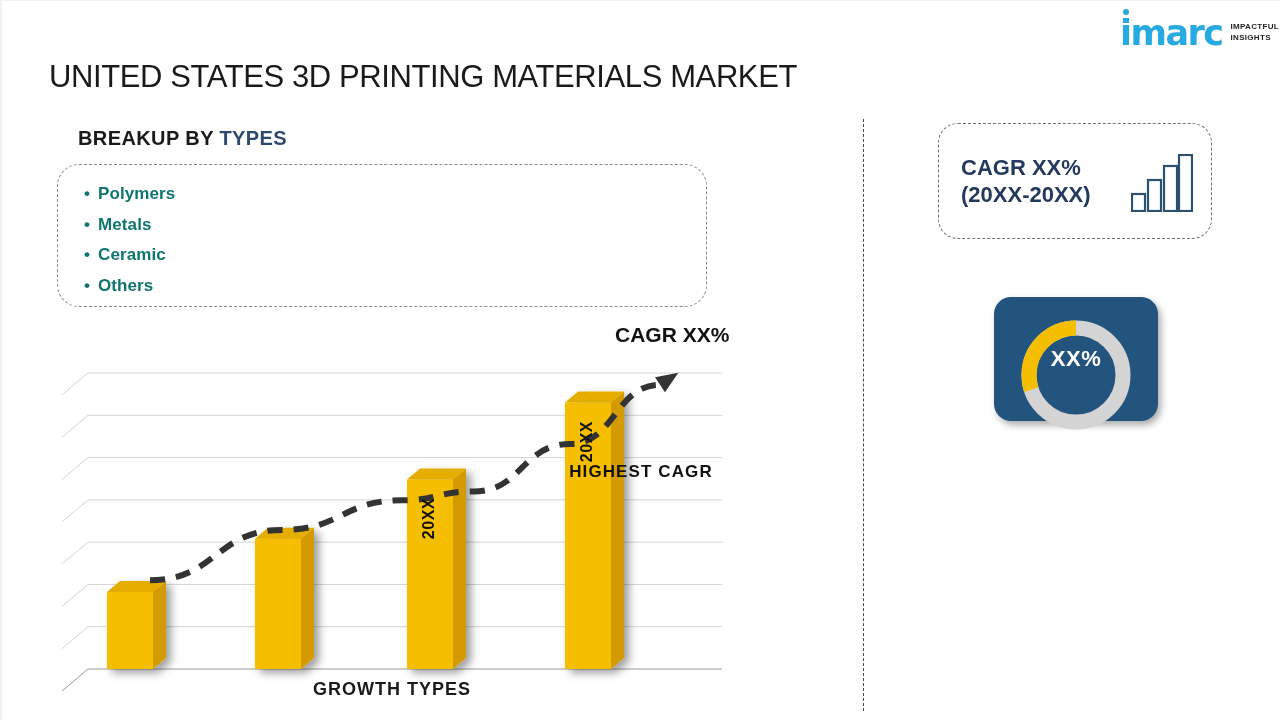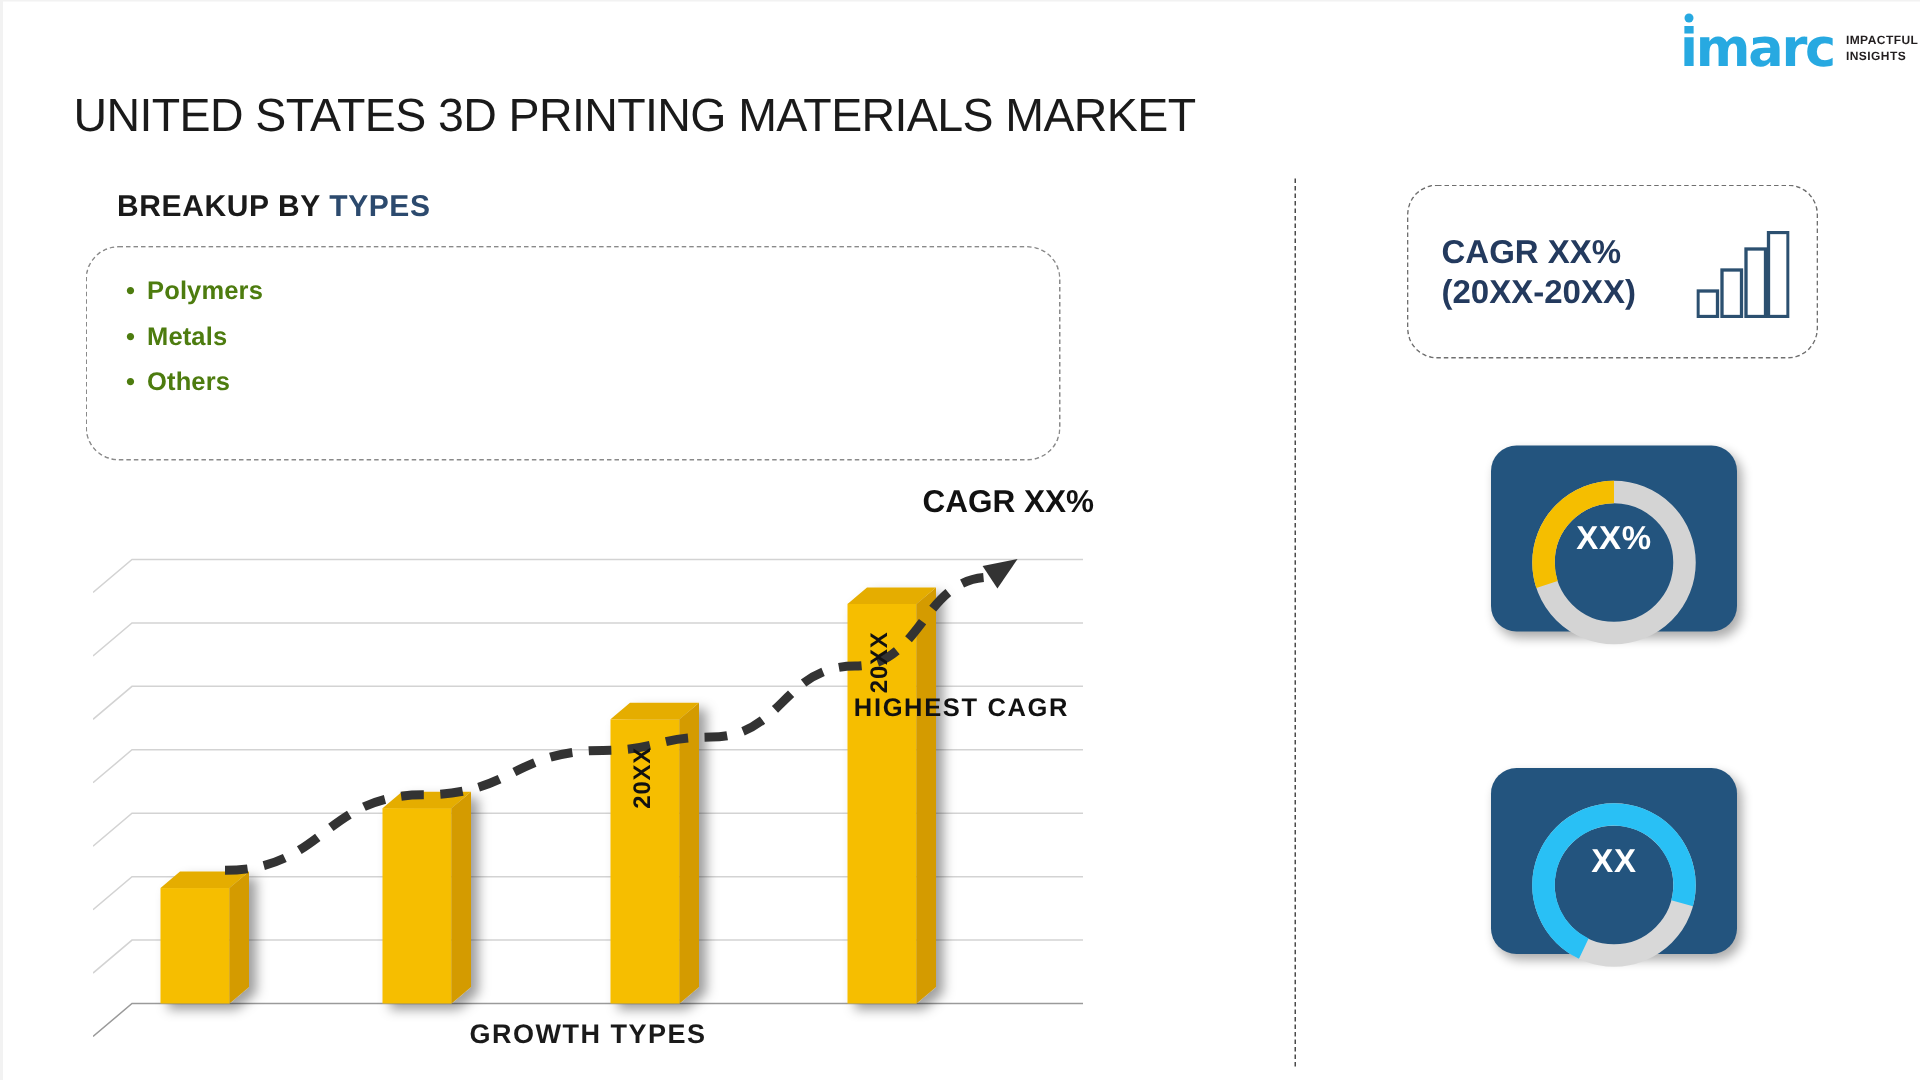"• Polymers" .bullet { color: #4d7c0f -> #0f766e }
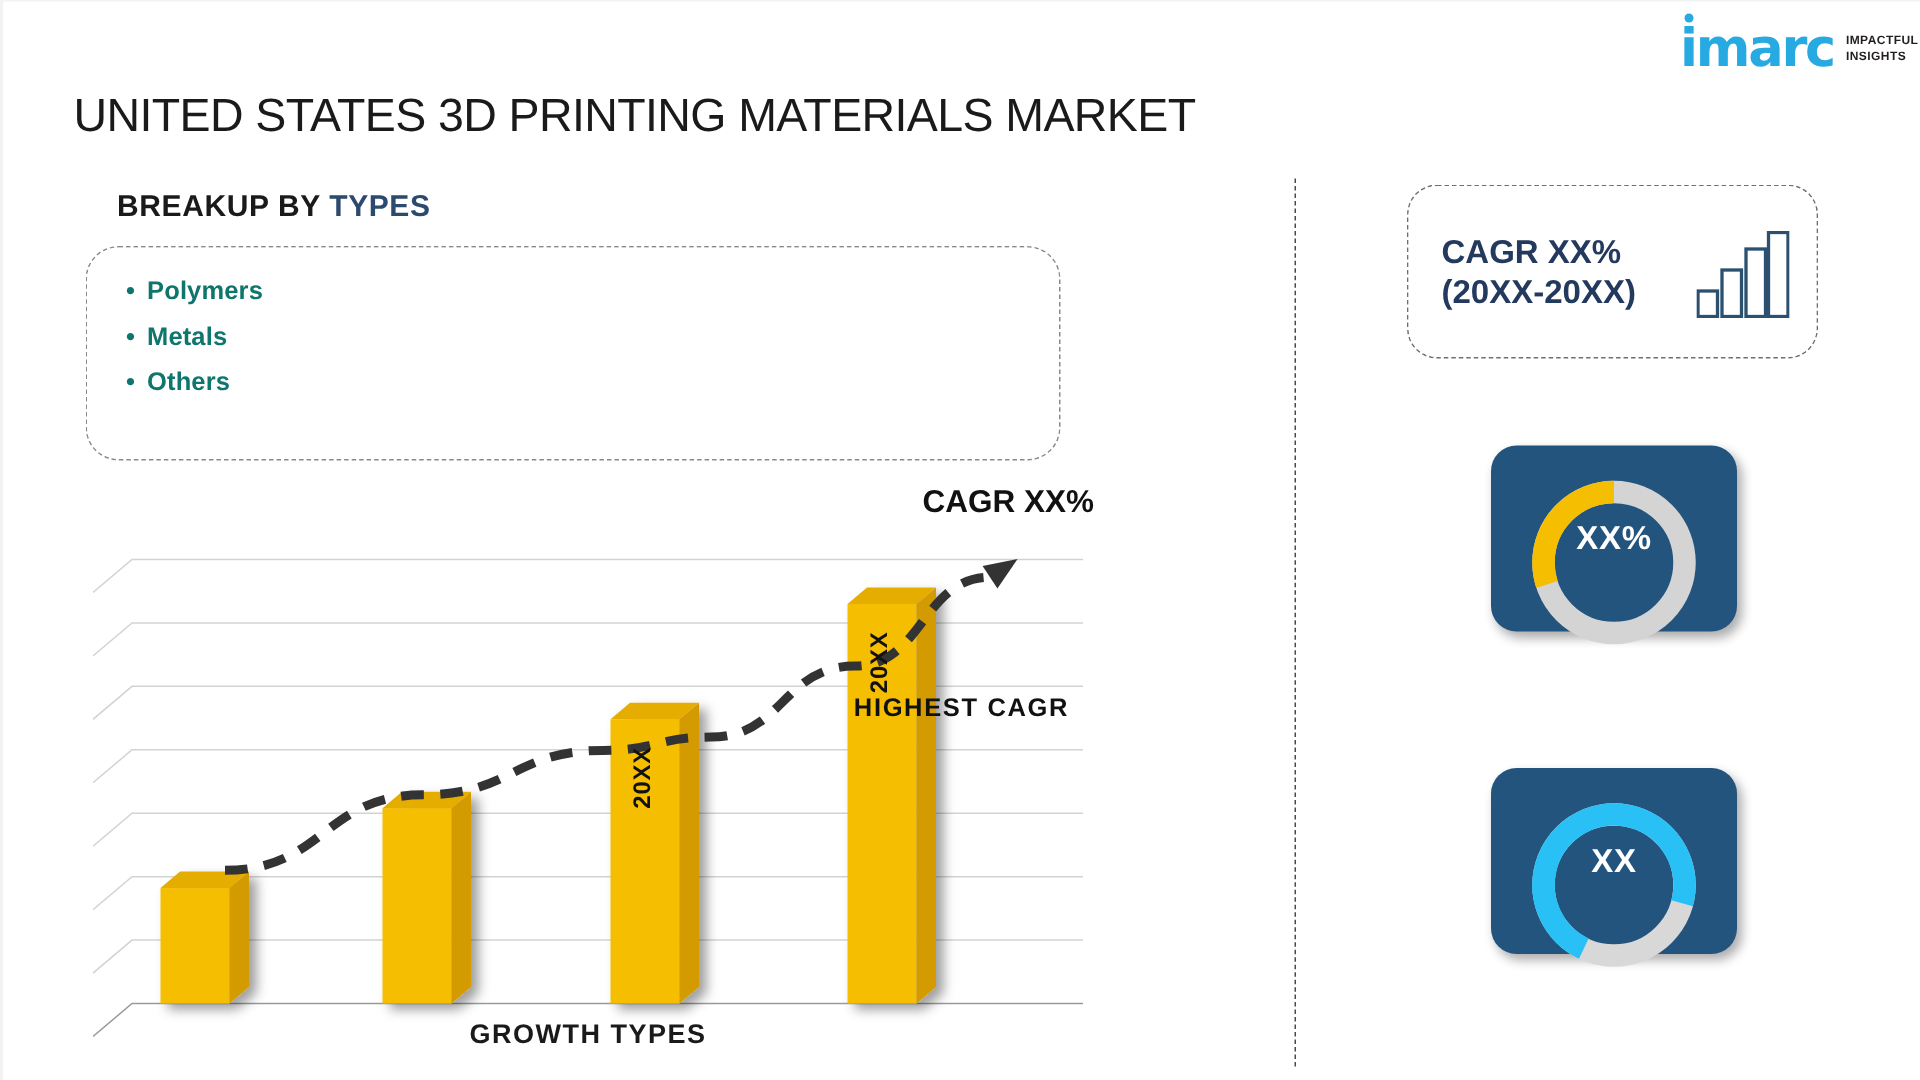"• Ceramic" div.bullet { html: none -> <div><span>•</span><span>Ceramic</span></div> }
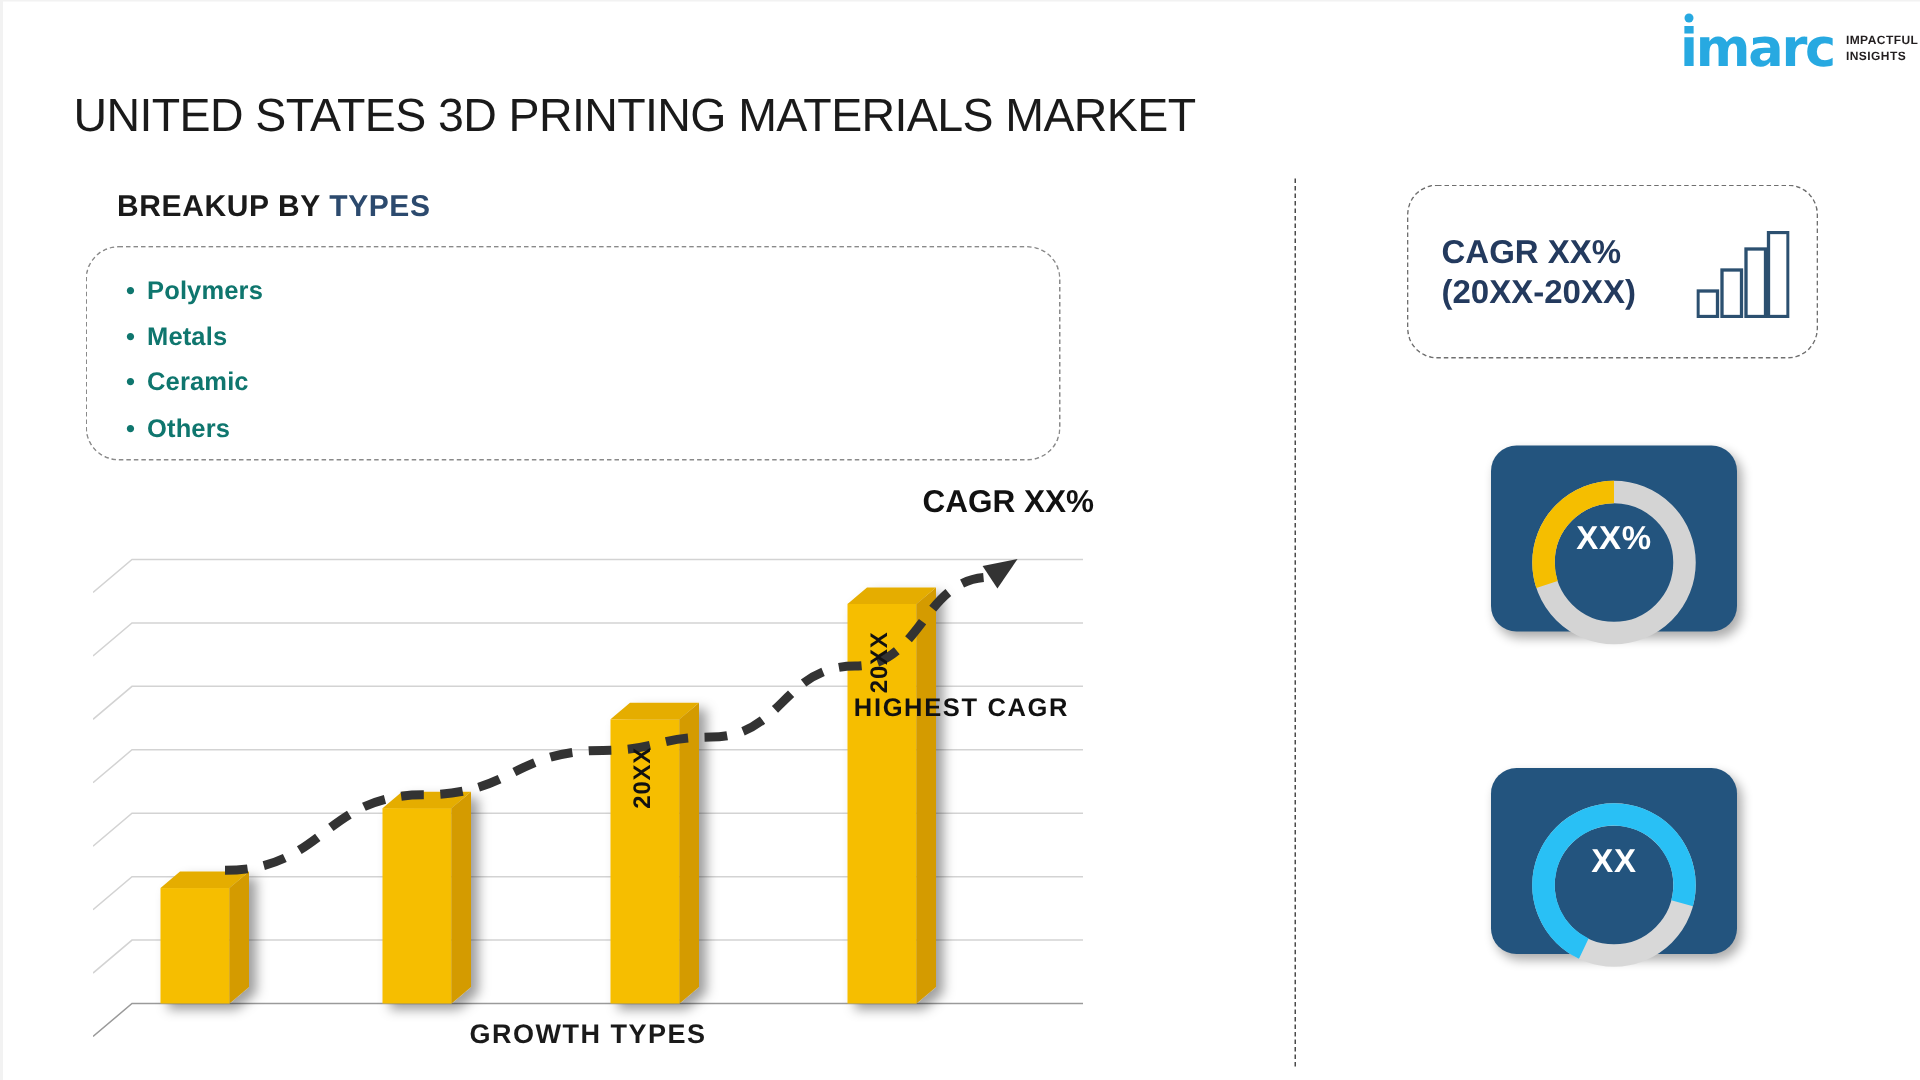"XX" div.card { html: <div> <svg> <g> <circle></circle> <circle></circle> </g> </svg> <div>XX</div> </div> -> none }
